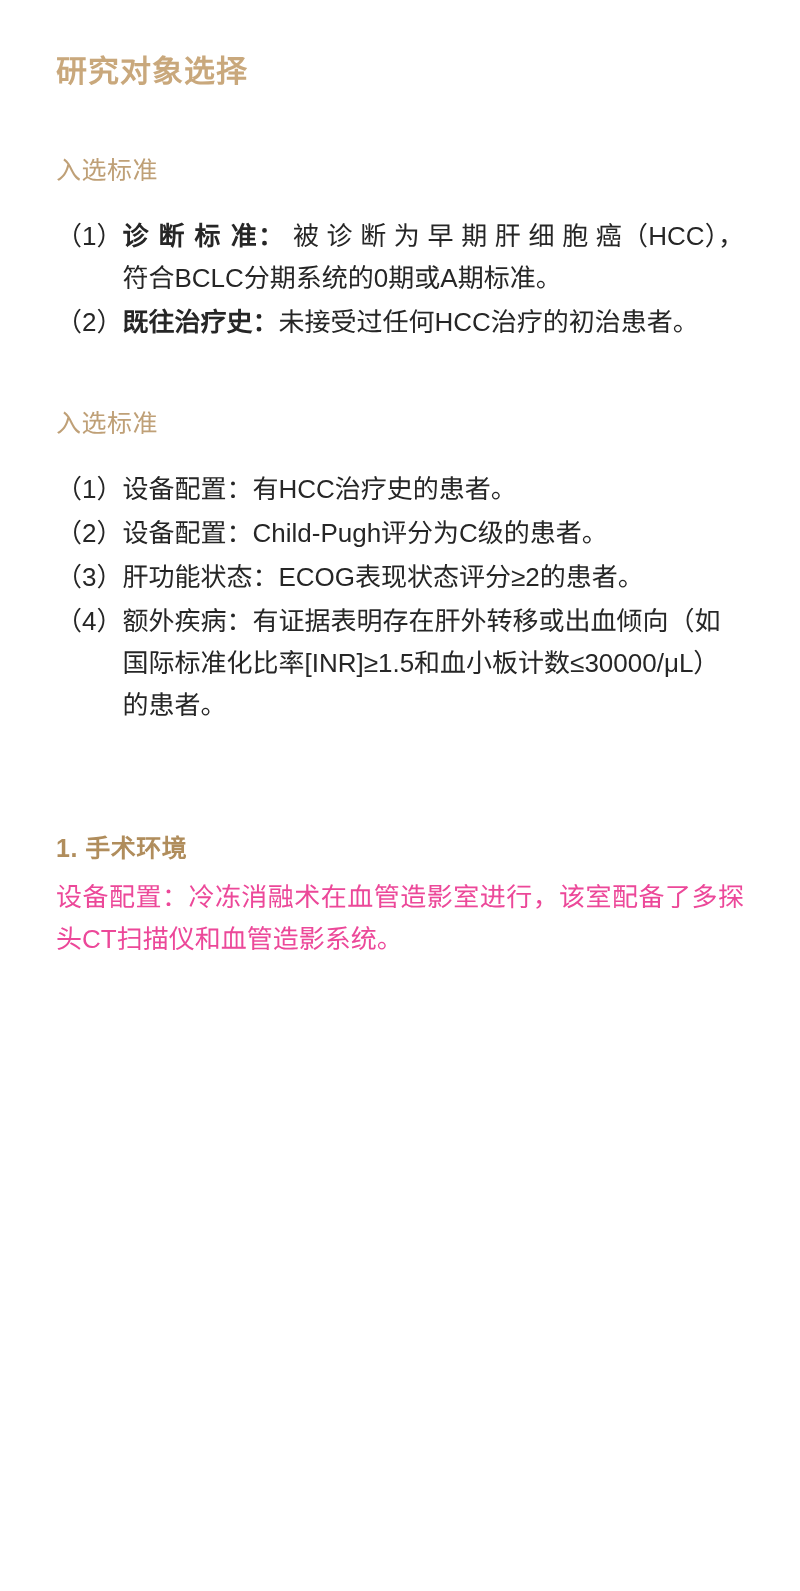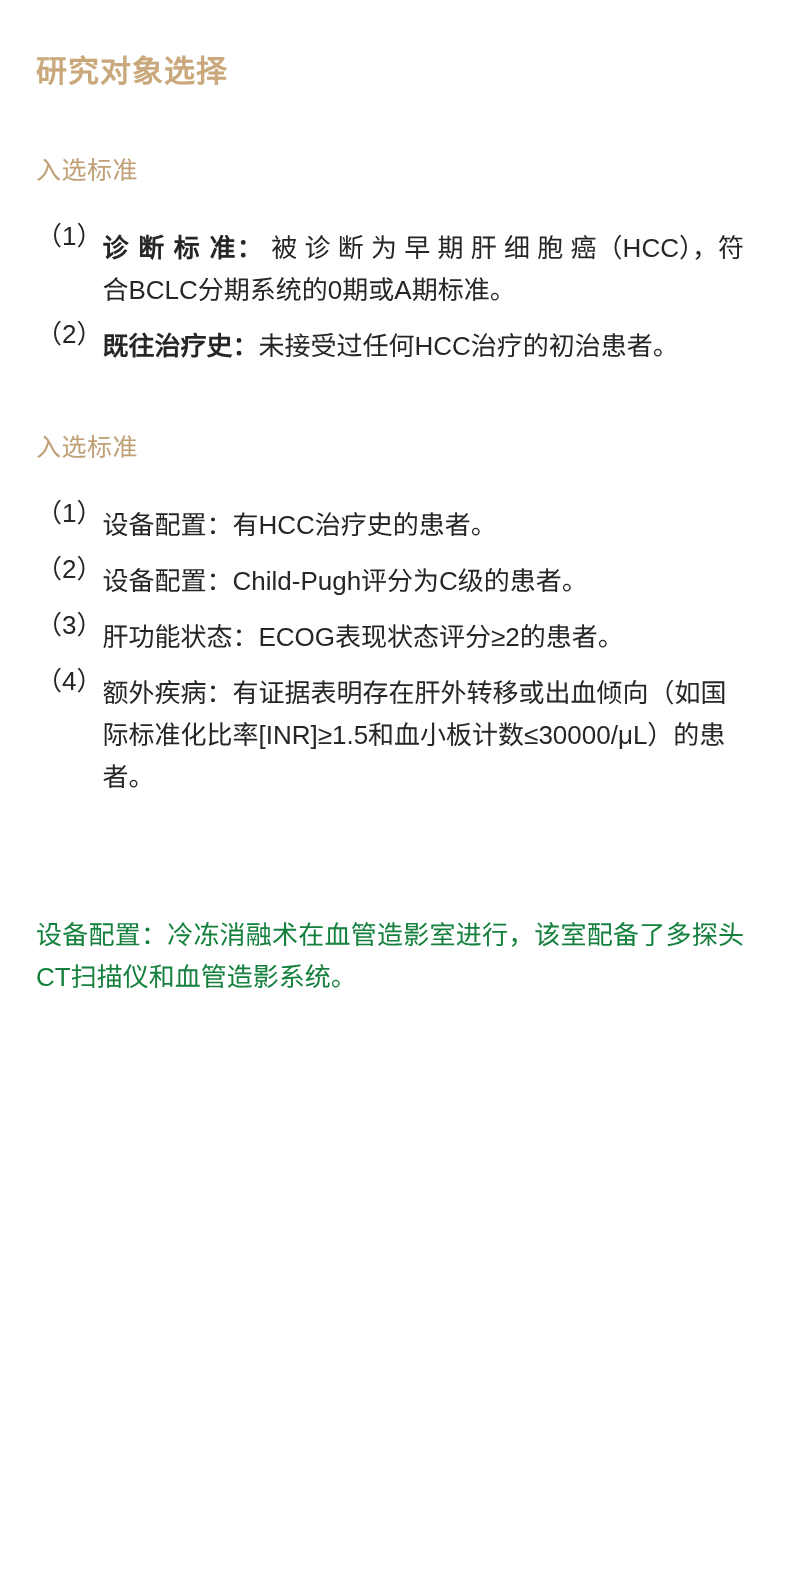"研究对象选择" .page { padding: 40px 56px 30px 36px -> 40px 56px 30px 56px }
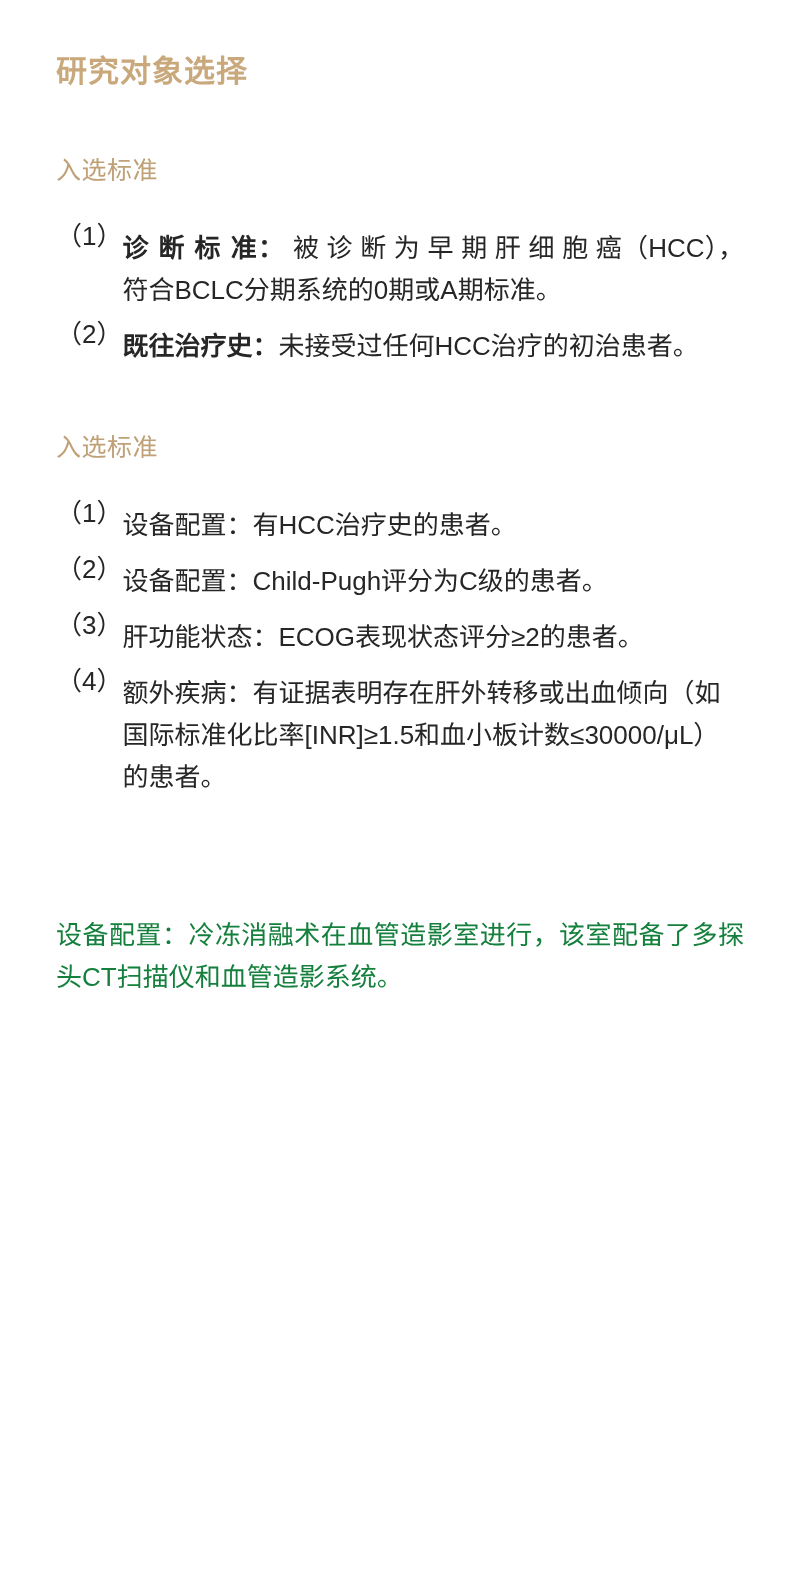"诊 断 标 准： 被" .item-body { margin-top: 12px -> none }
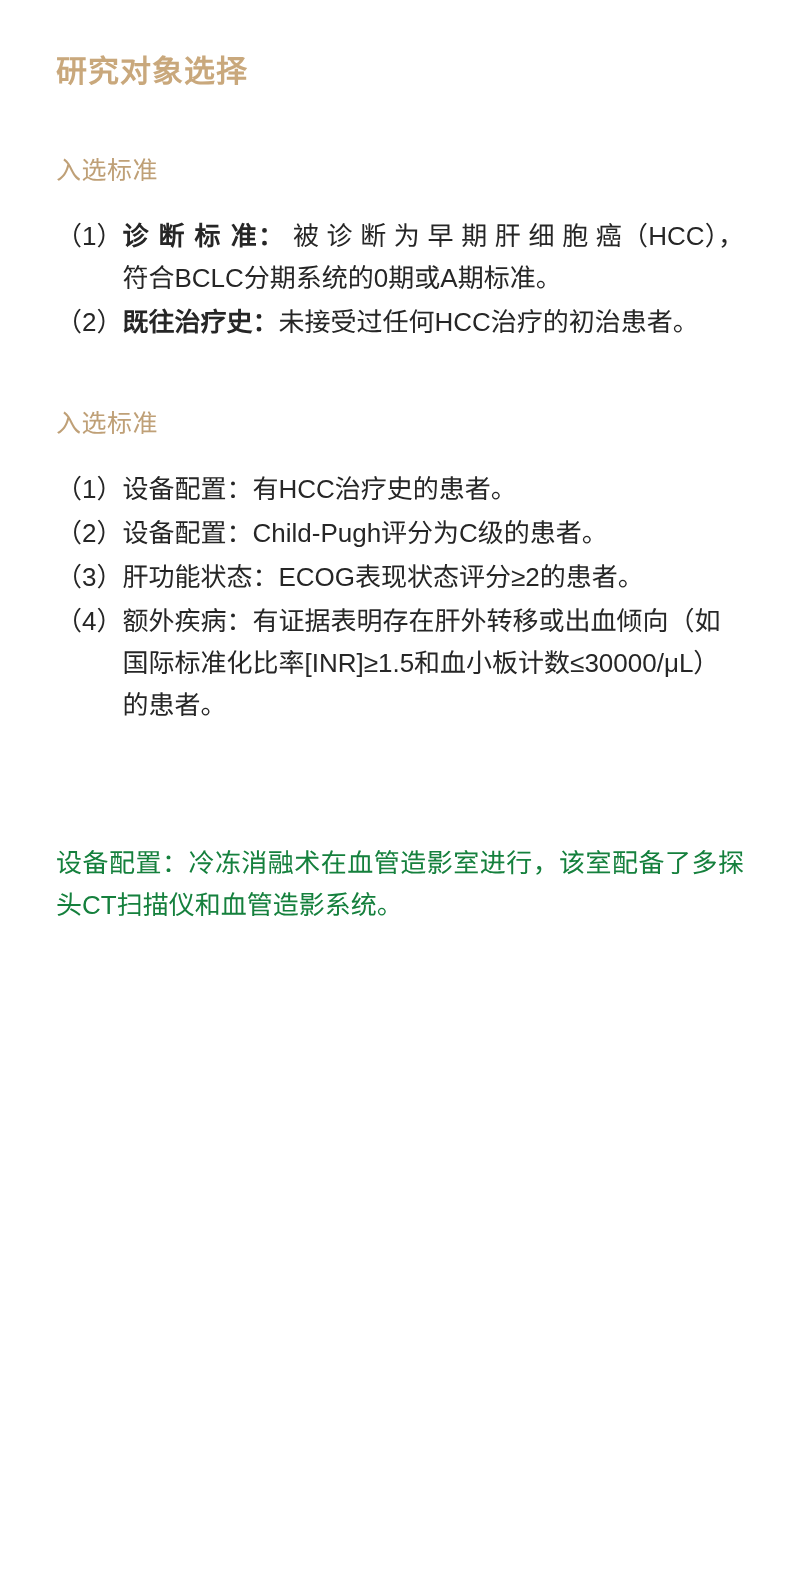"1. 手术环境" h3.num-title { html: none -> <h3>1. 手术环境</h3> }
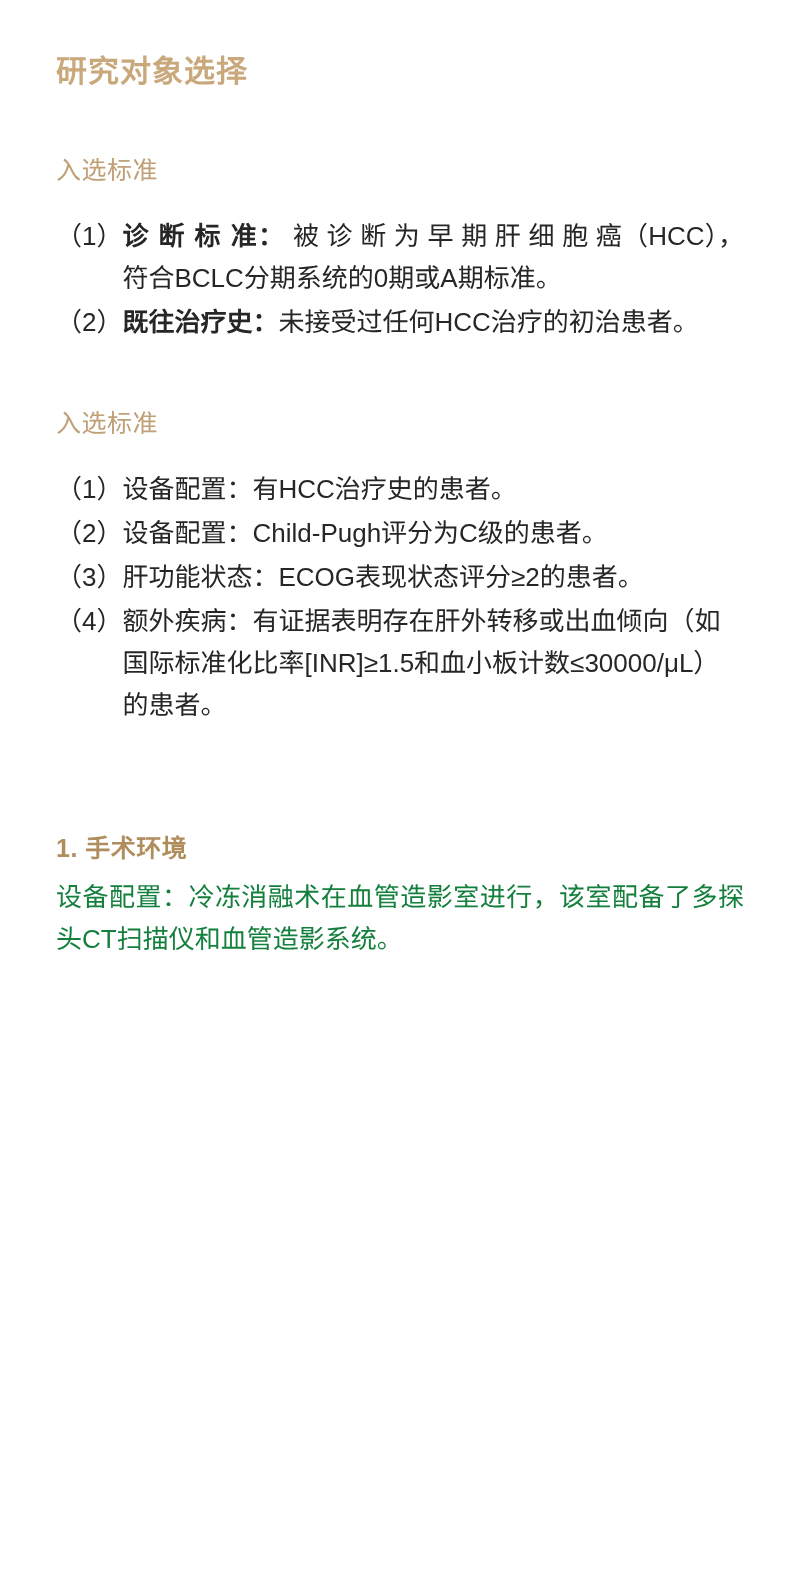"设备配置：冷冻消融术在血管造影室进行，该室配备了多探头CT扫描仪和血管造影系统。" .para { color: #15803d -> #ec4899 }
